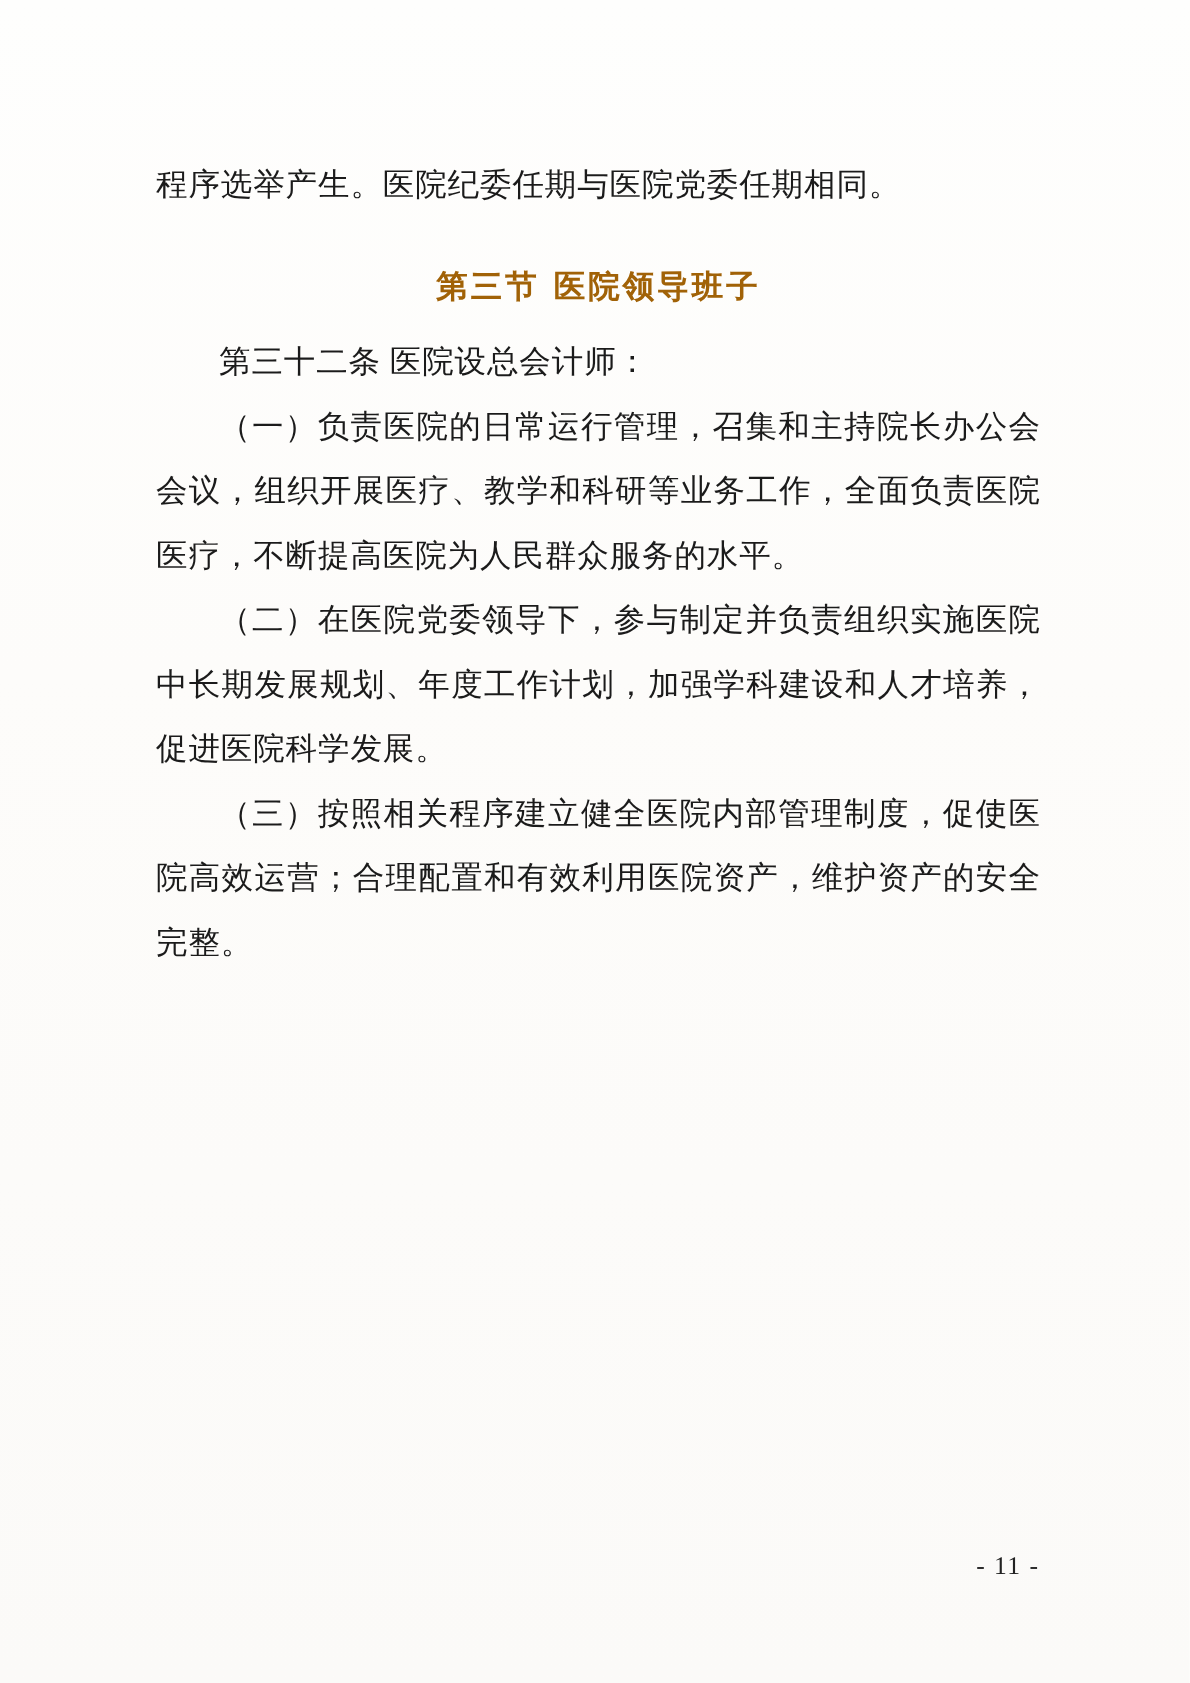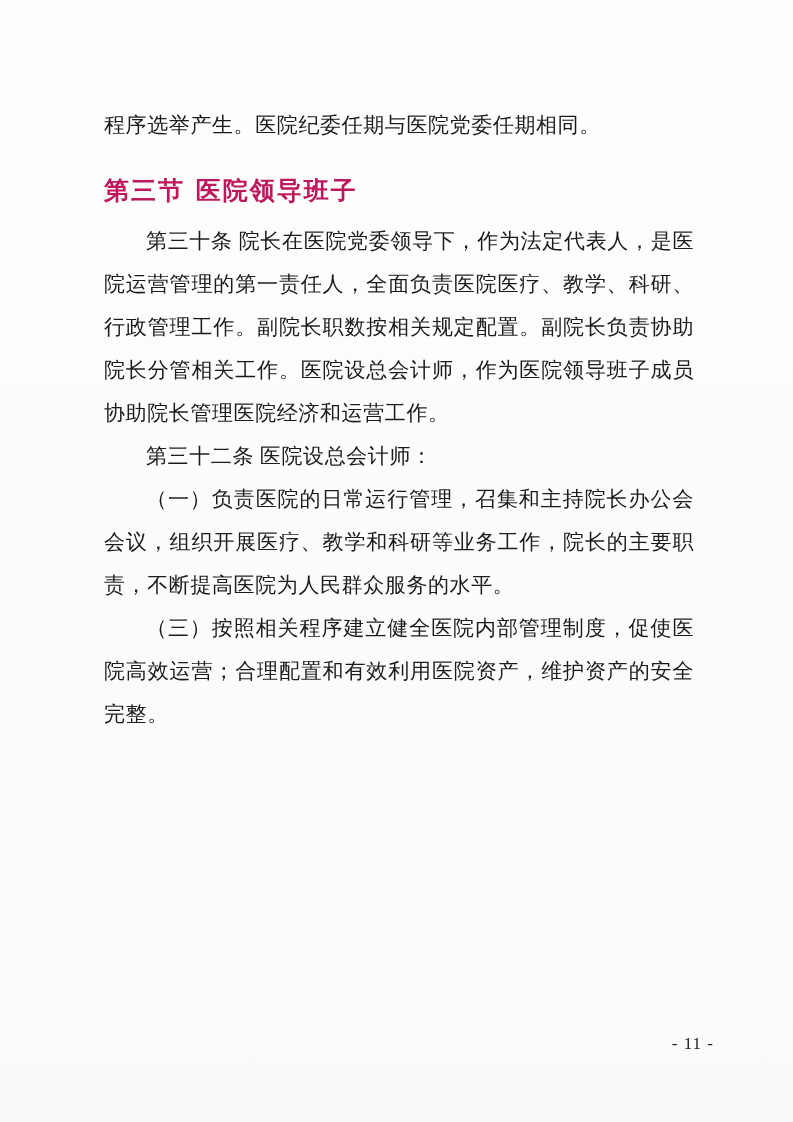"程序选举产生。医院纪委任期与医院党委任期相同。" .first-line-block { font-family: none -> Liberation Mono, monospace }
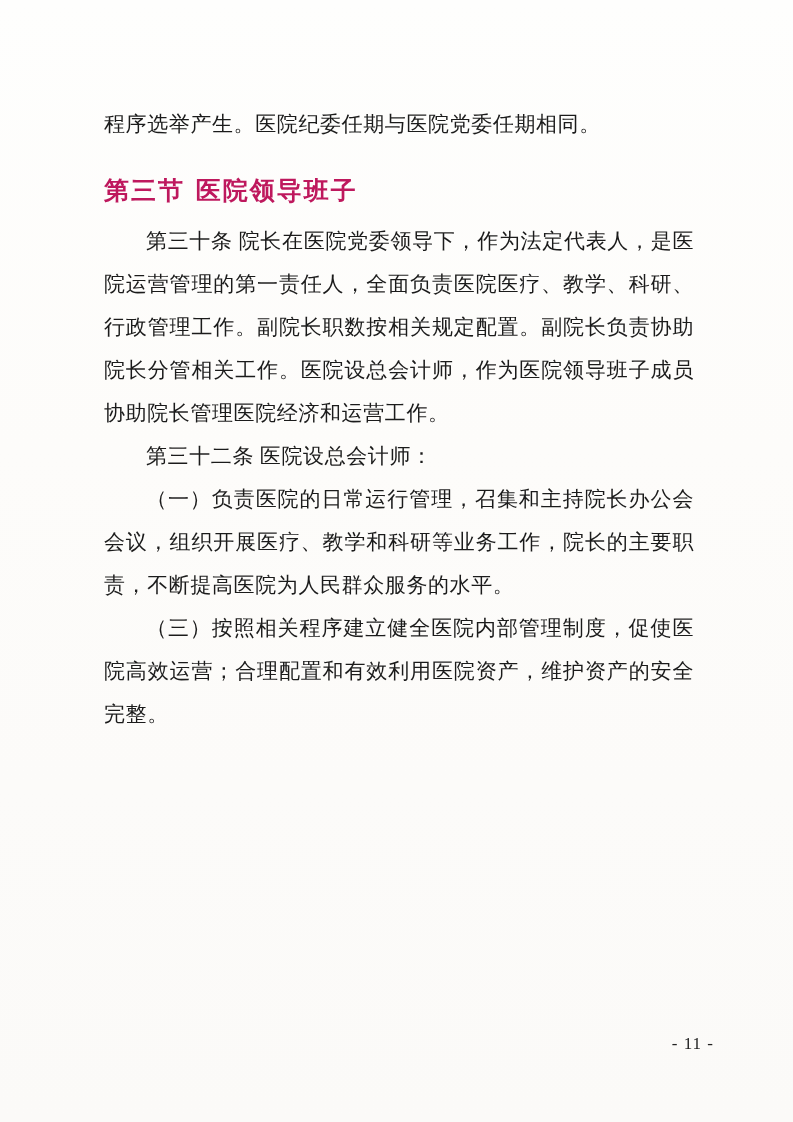"第三节 医院领导班子" .section-title { color: #be185d -> #a16207; font-size: 25px -> 21px; text-align: left -> center }
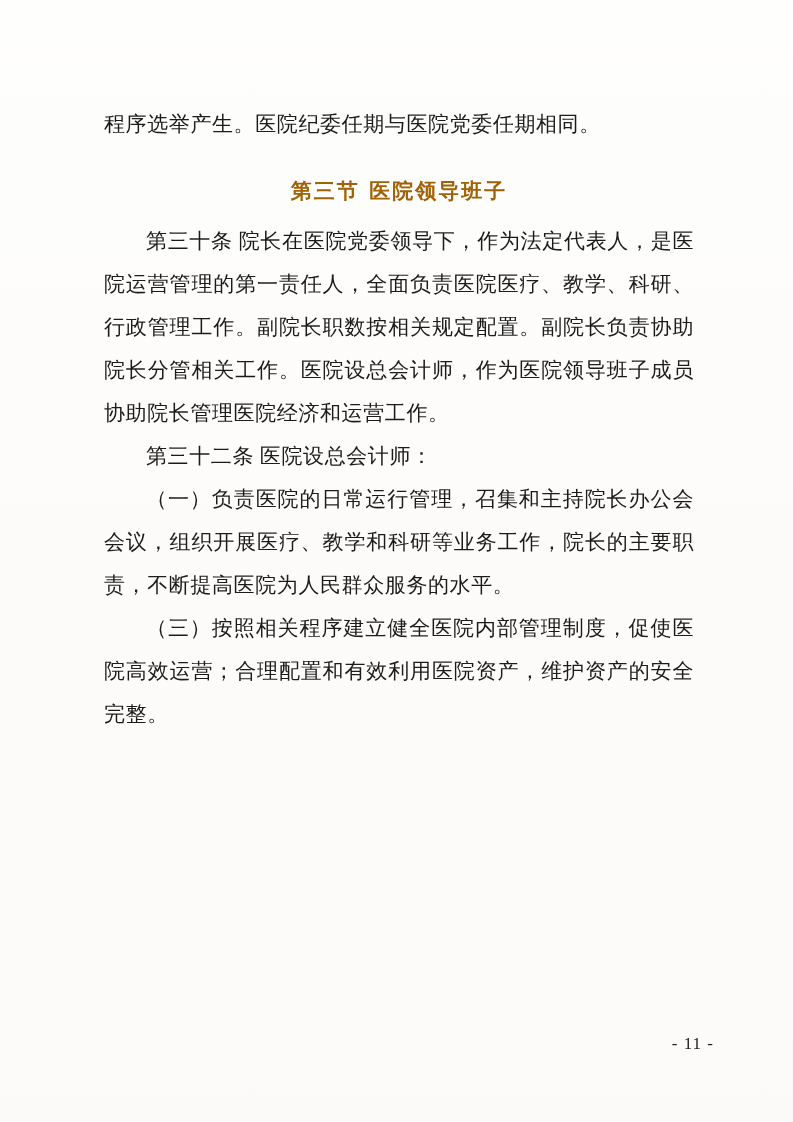"第三十条" p.para { html: <p>第三十条 院长在医院党委领导下，作为法定代表人，是医院运营管理的第一责任人，全面负责医院医疗、教学、科研、行政管理工作。副院长职数按相关规定配置。副院长负责协助院长分管相关工作。医院设总会计师，作为医院领导班子成员协助院长管理医院经济和运营工作。</p> -> none }
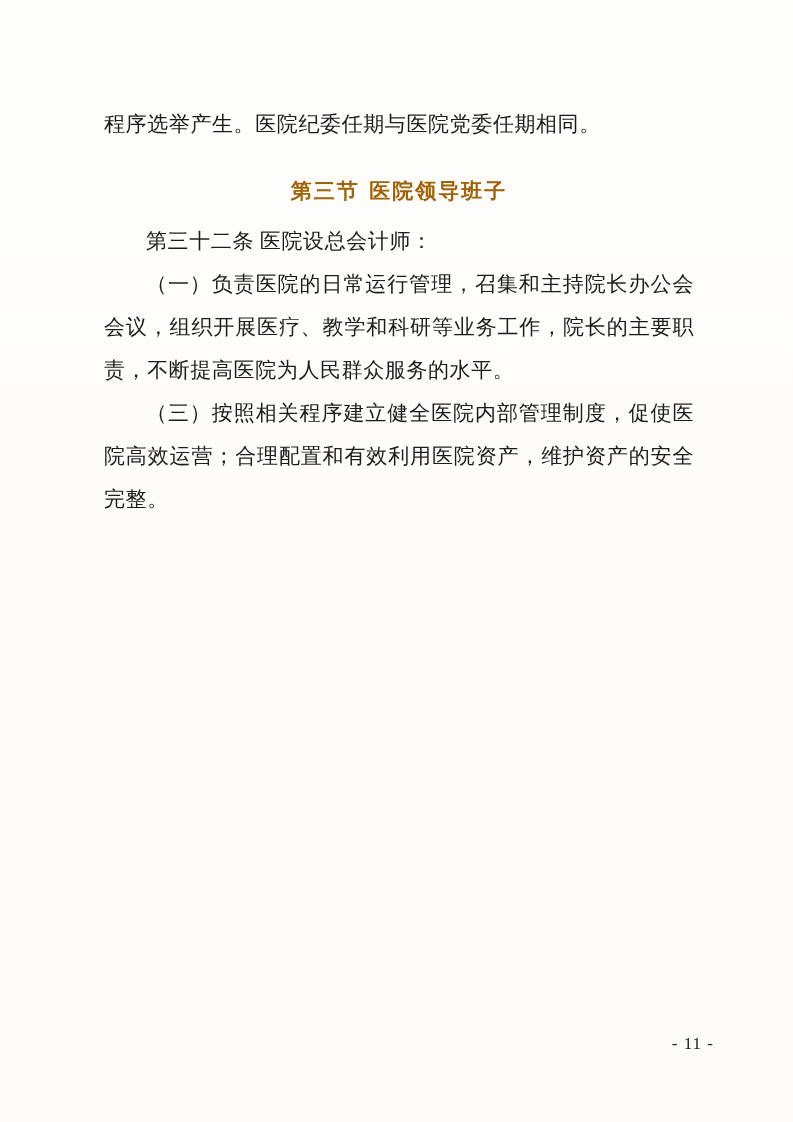"（一）负责医院的日常运行管理，召集和主持院长办公会会议，组织开展医疗、教学和科研" p.para { text: 院长的主要职责 -> 全面负责医院医疗 }
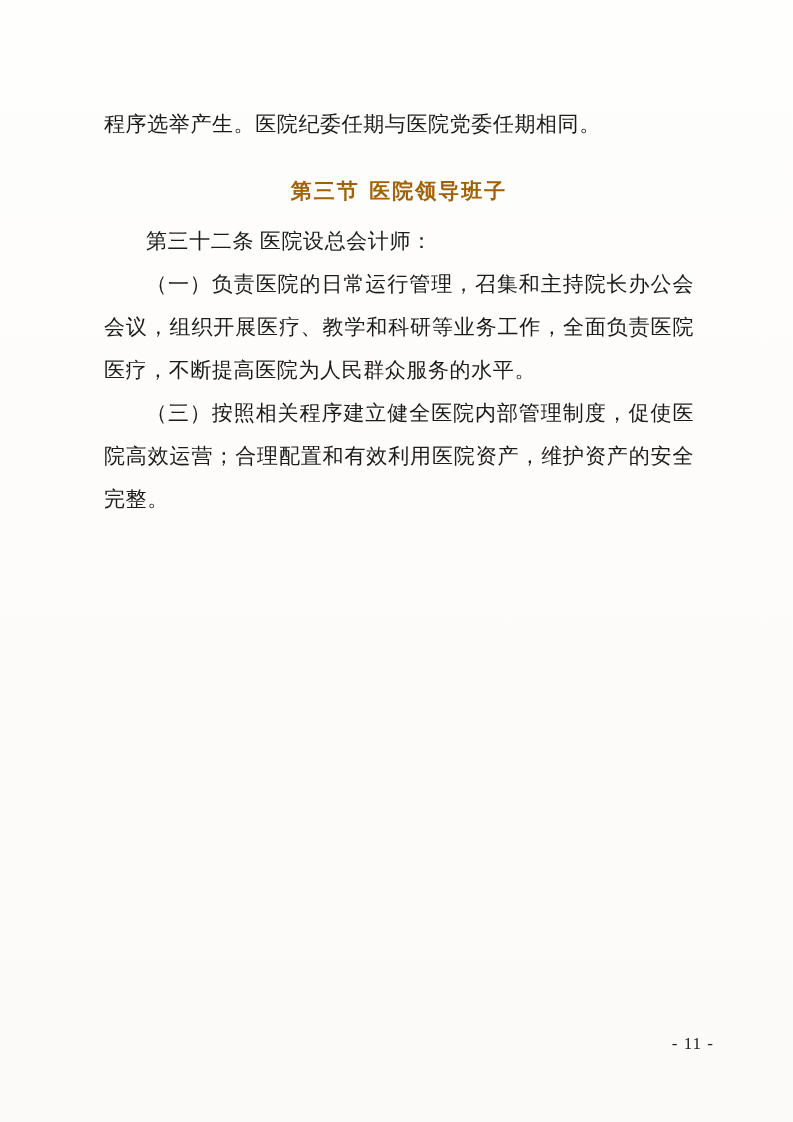"（二）在医院党委领导下，参与制定并负责组织实施医院中长期发展规划、年度工作计划，" p.para { html: none -> <p>（二）在医院党委领导下，参与制定并负责组织实施医院中长期发展规划、年度工作计划，加强学科建设和人才培养，促进医院科学发展。</p> }
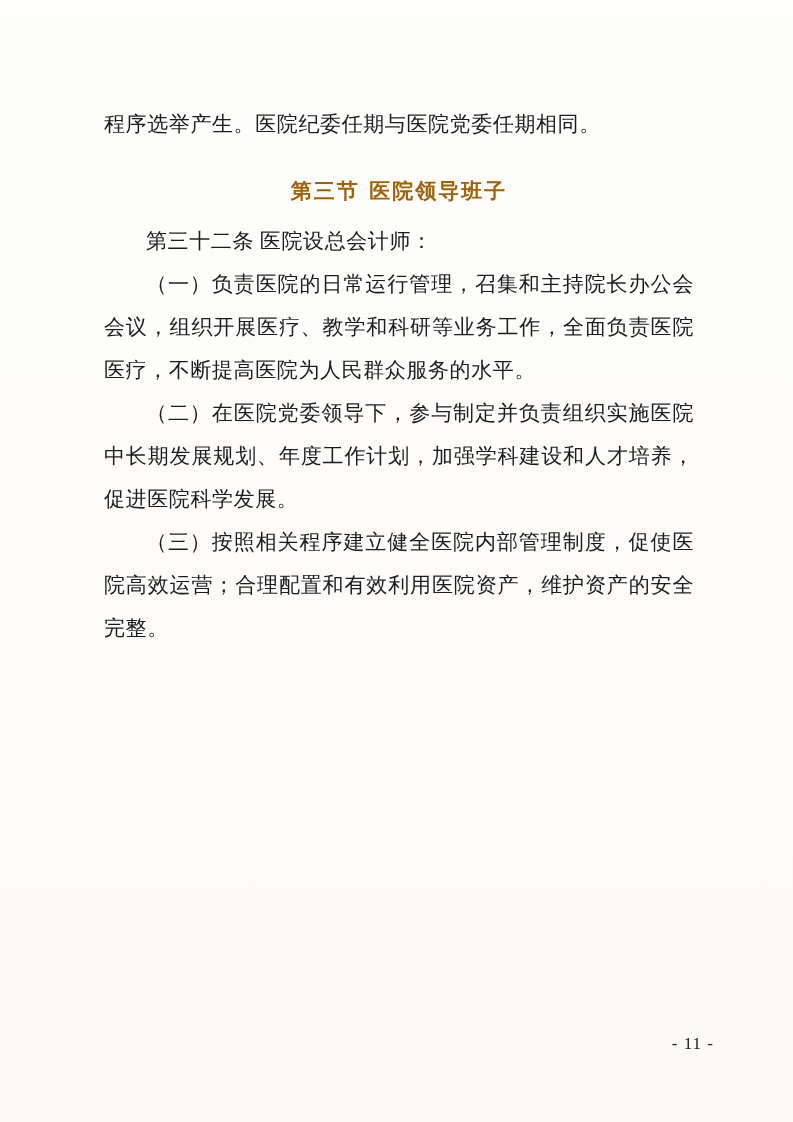"- 11 -" .page-number { right: 79px -> 100px }
